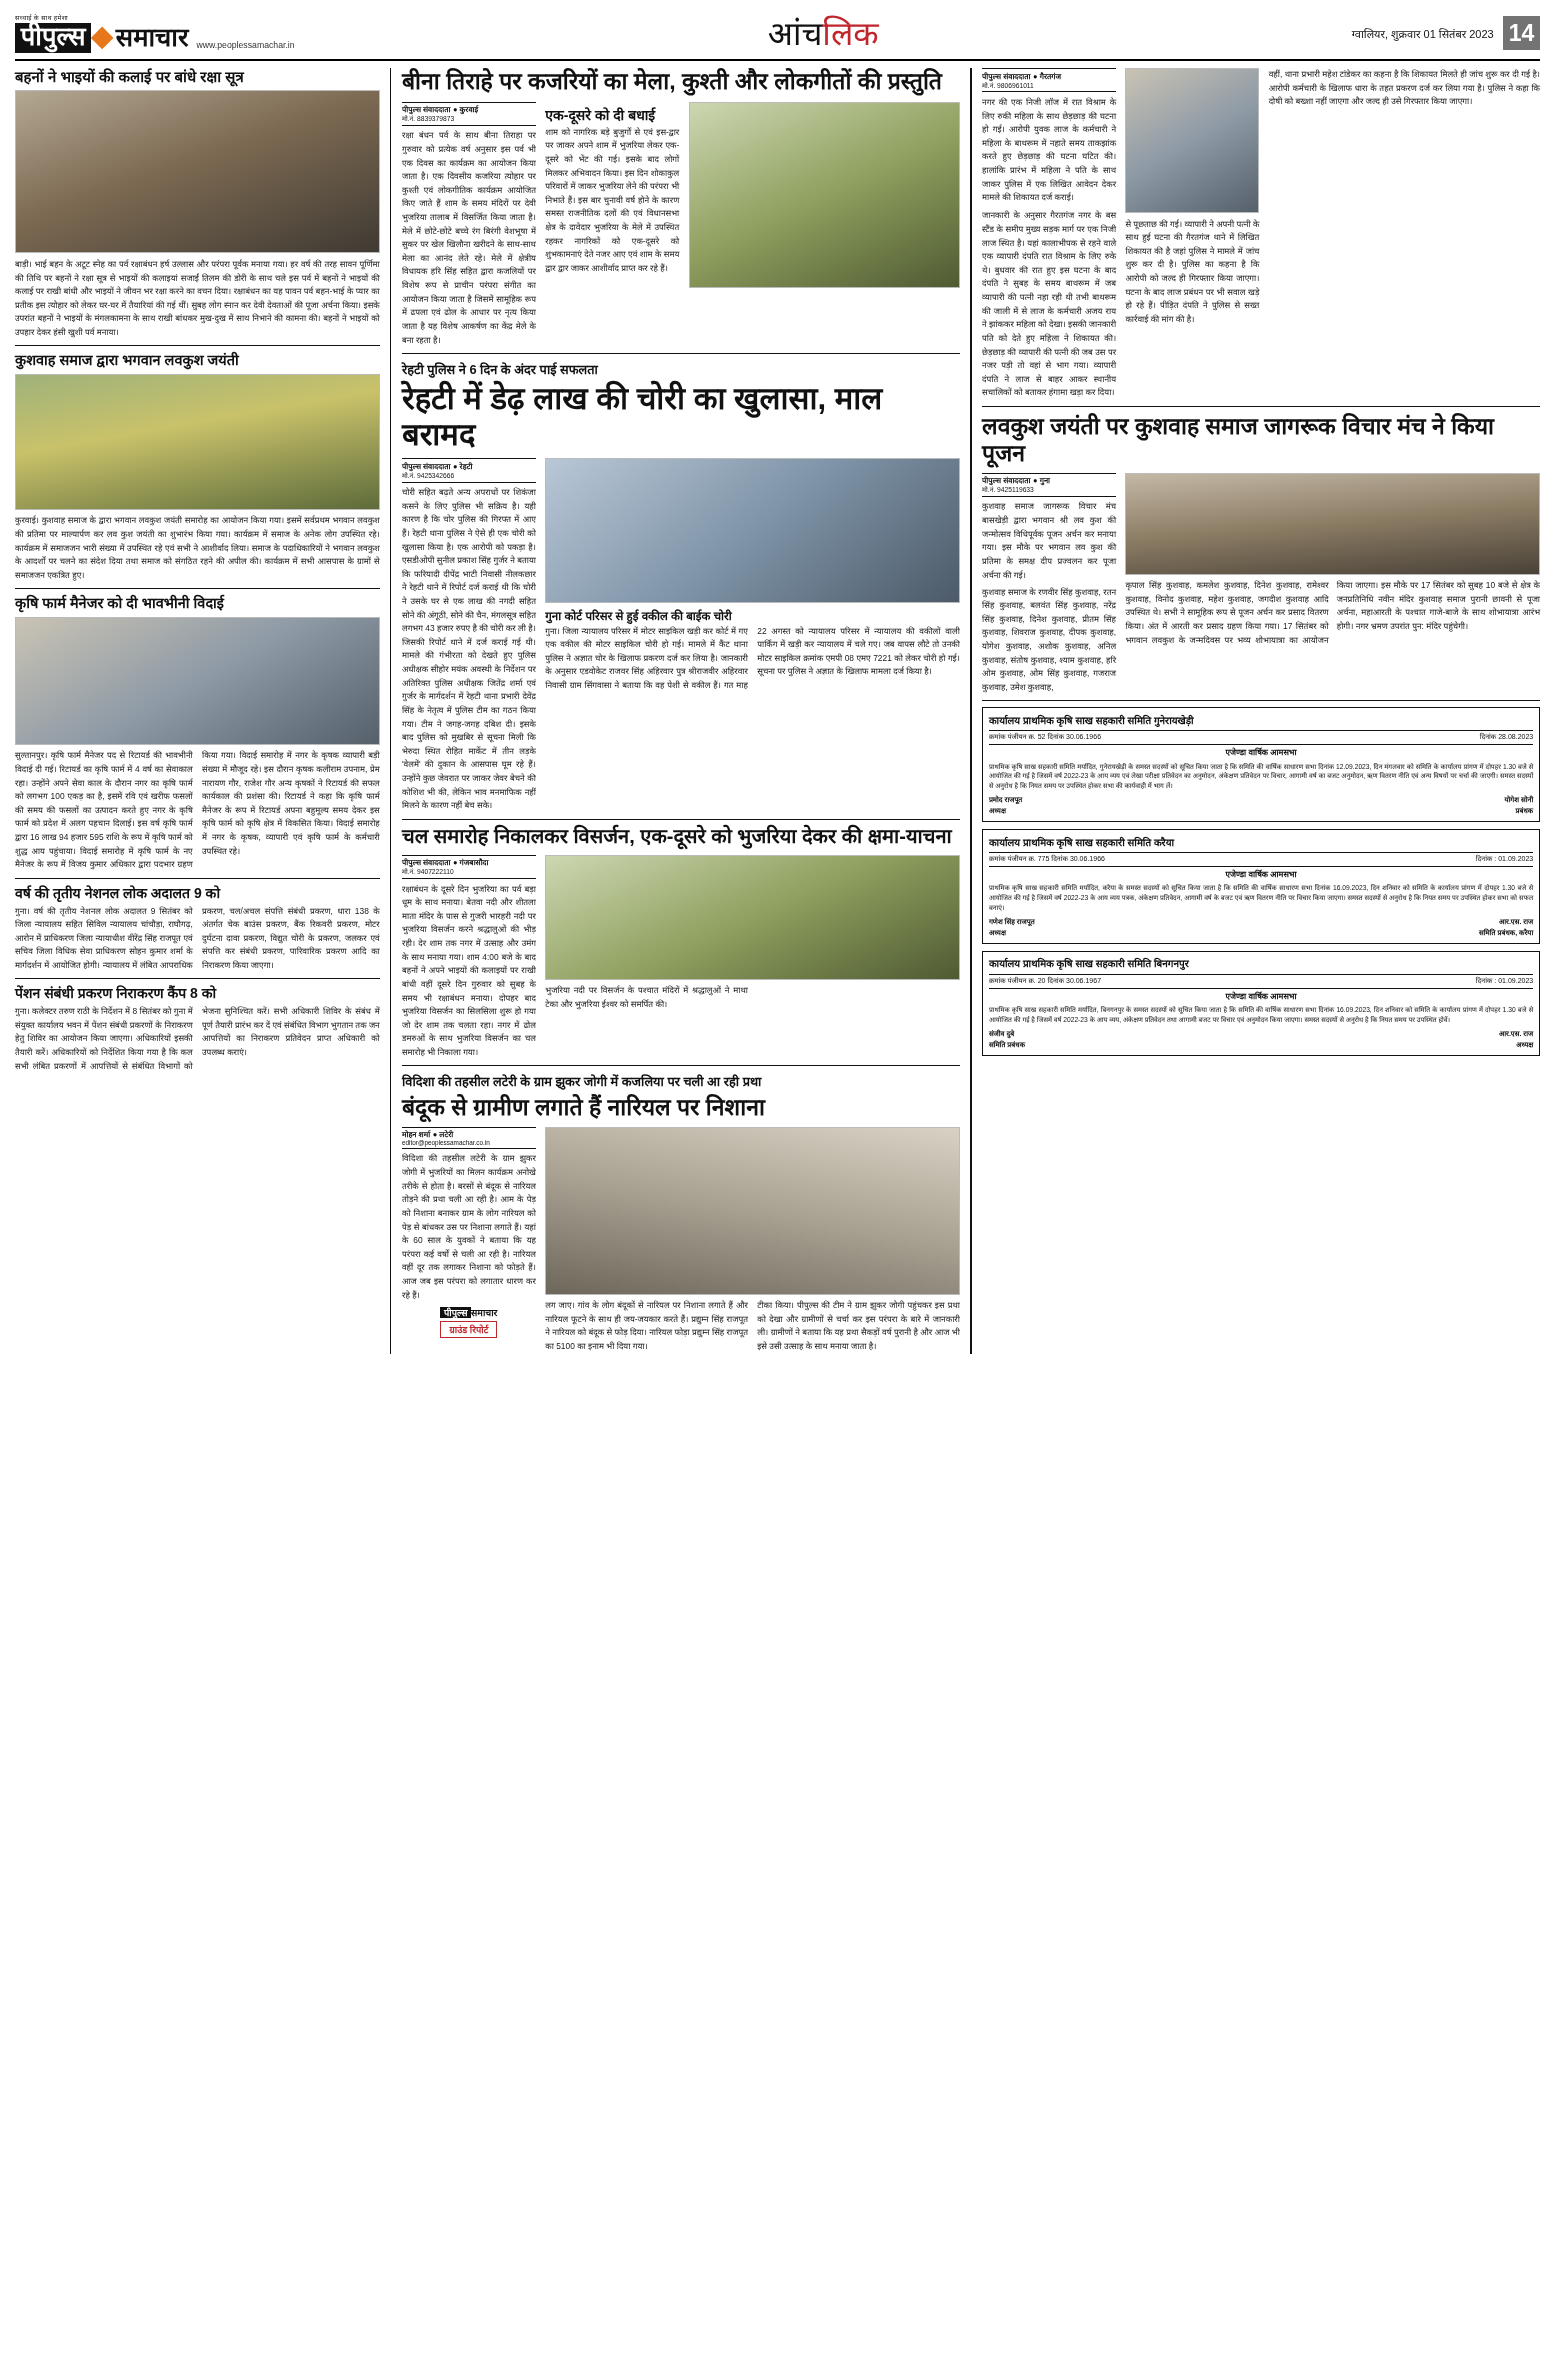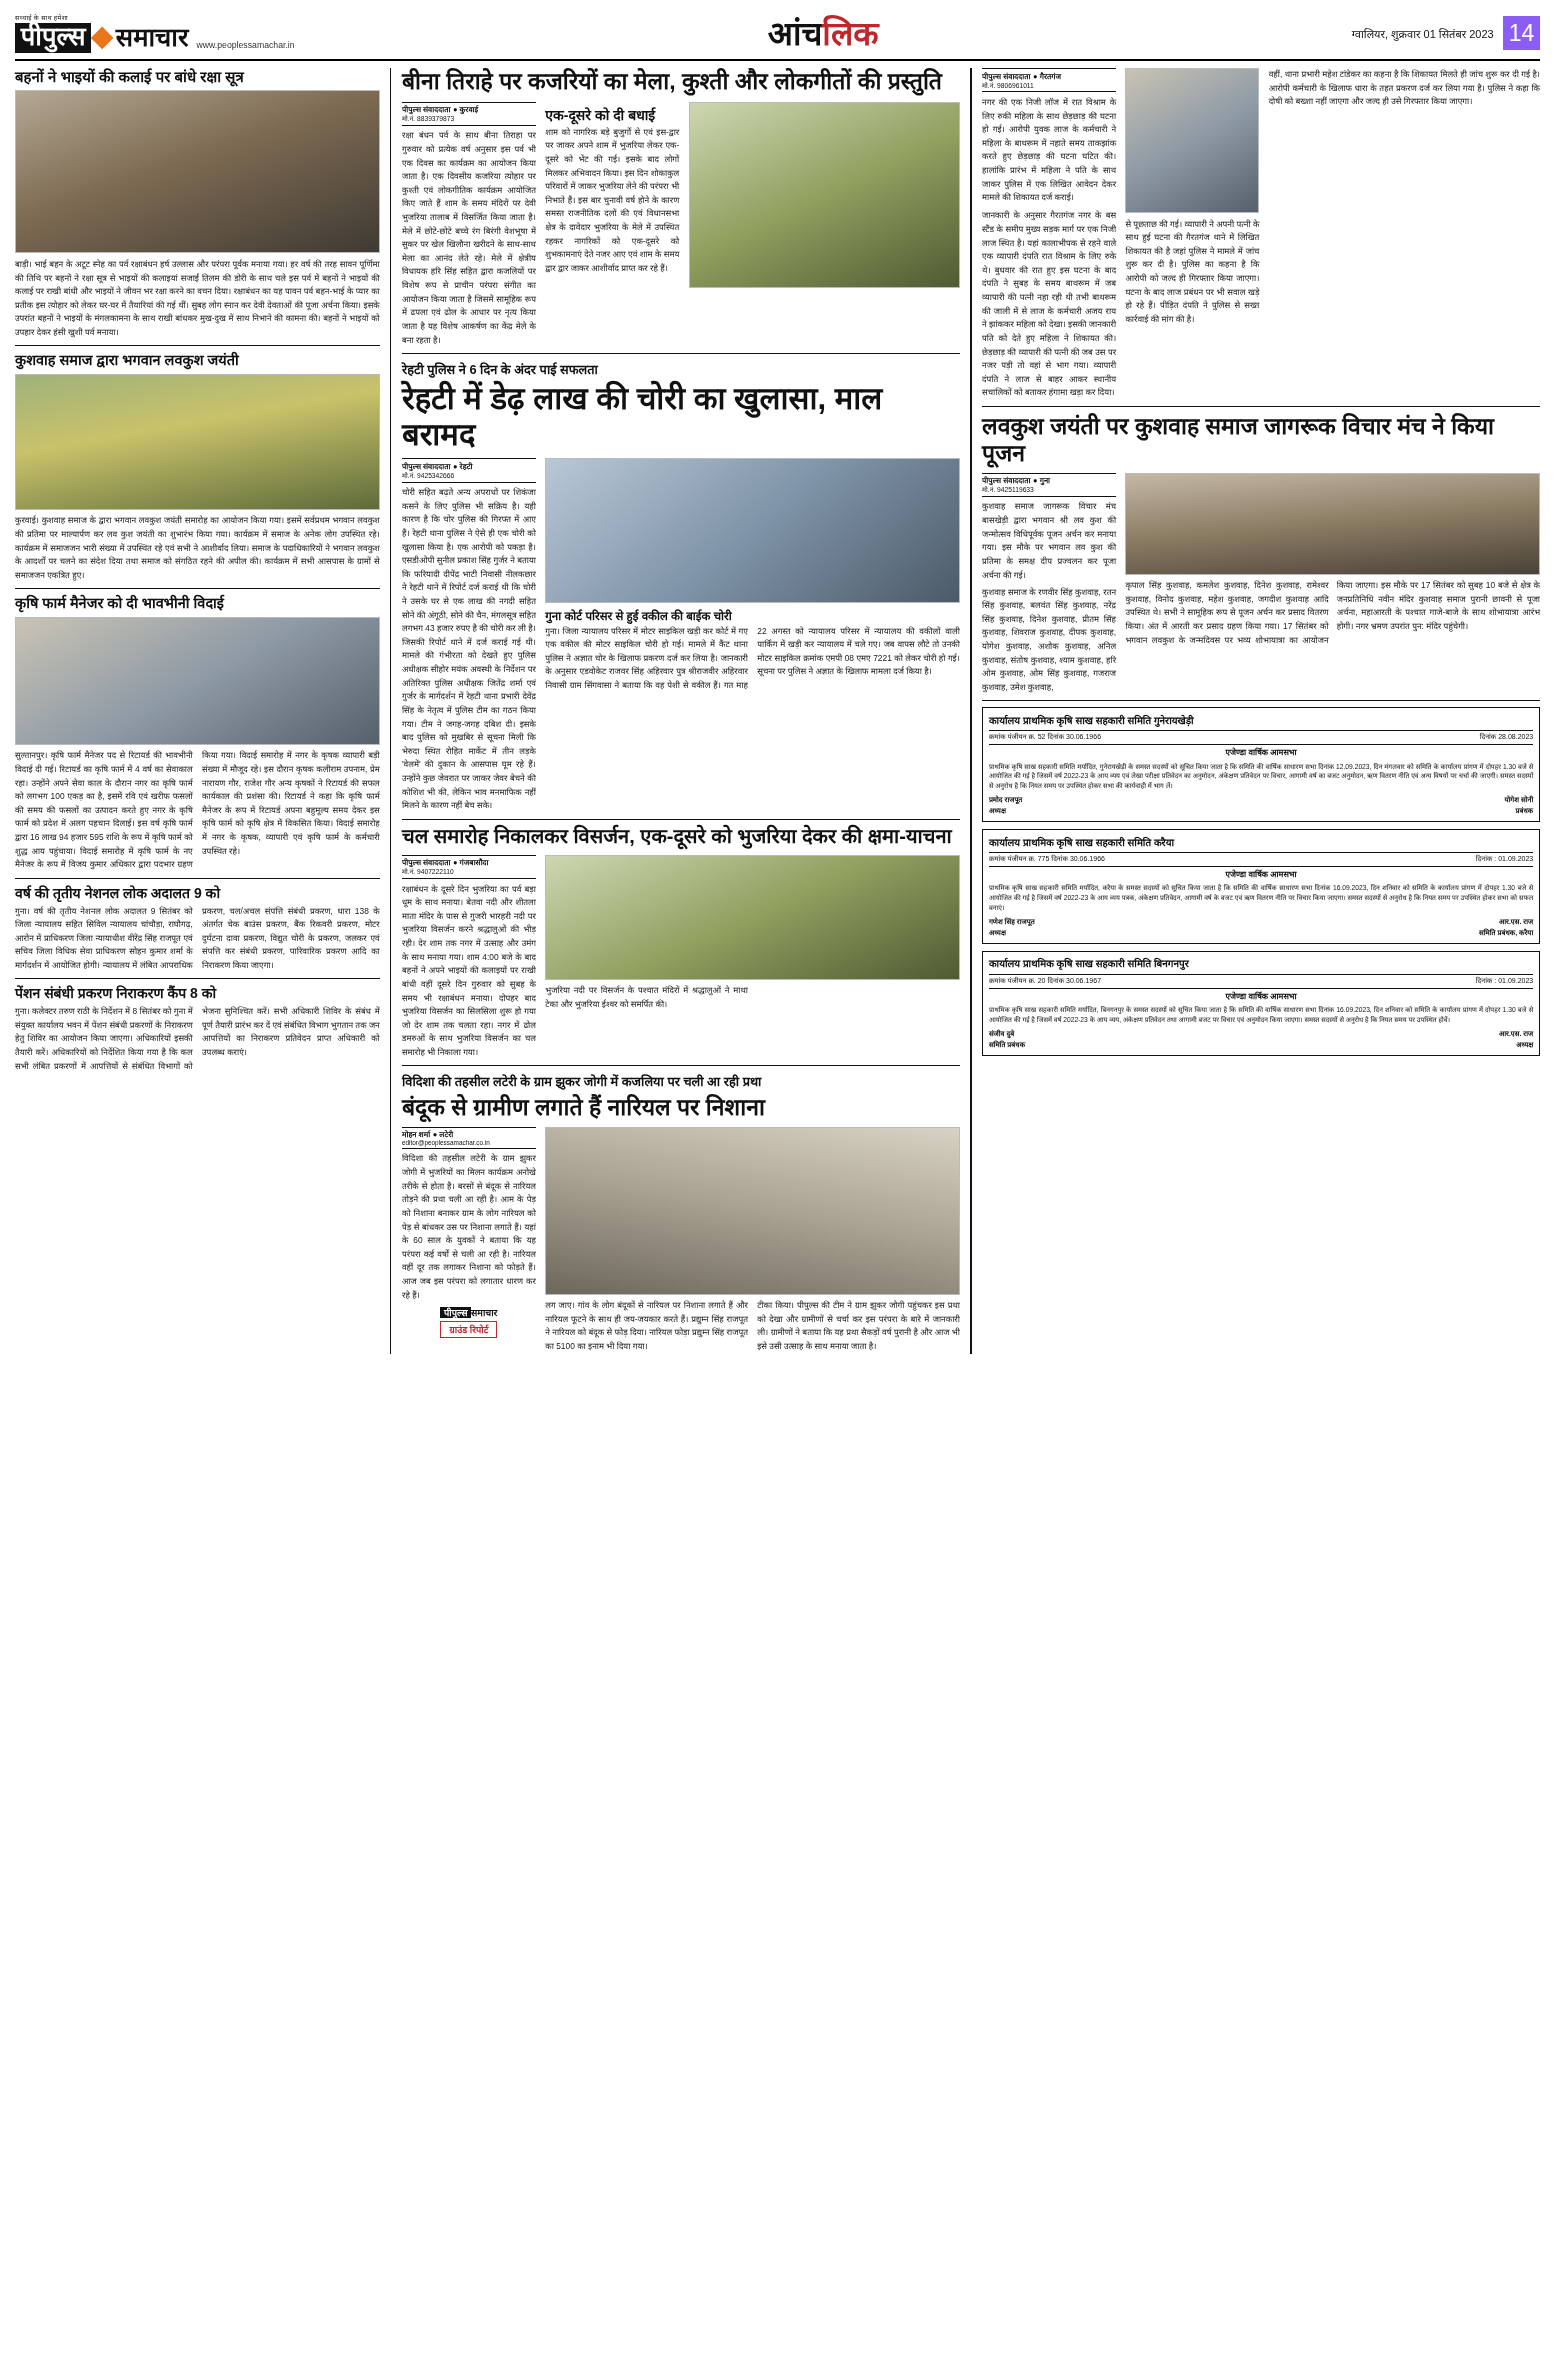"आंच" .mast-center { font-weight: bold -> normal }
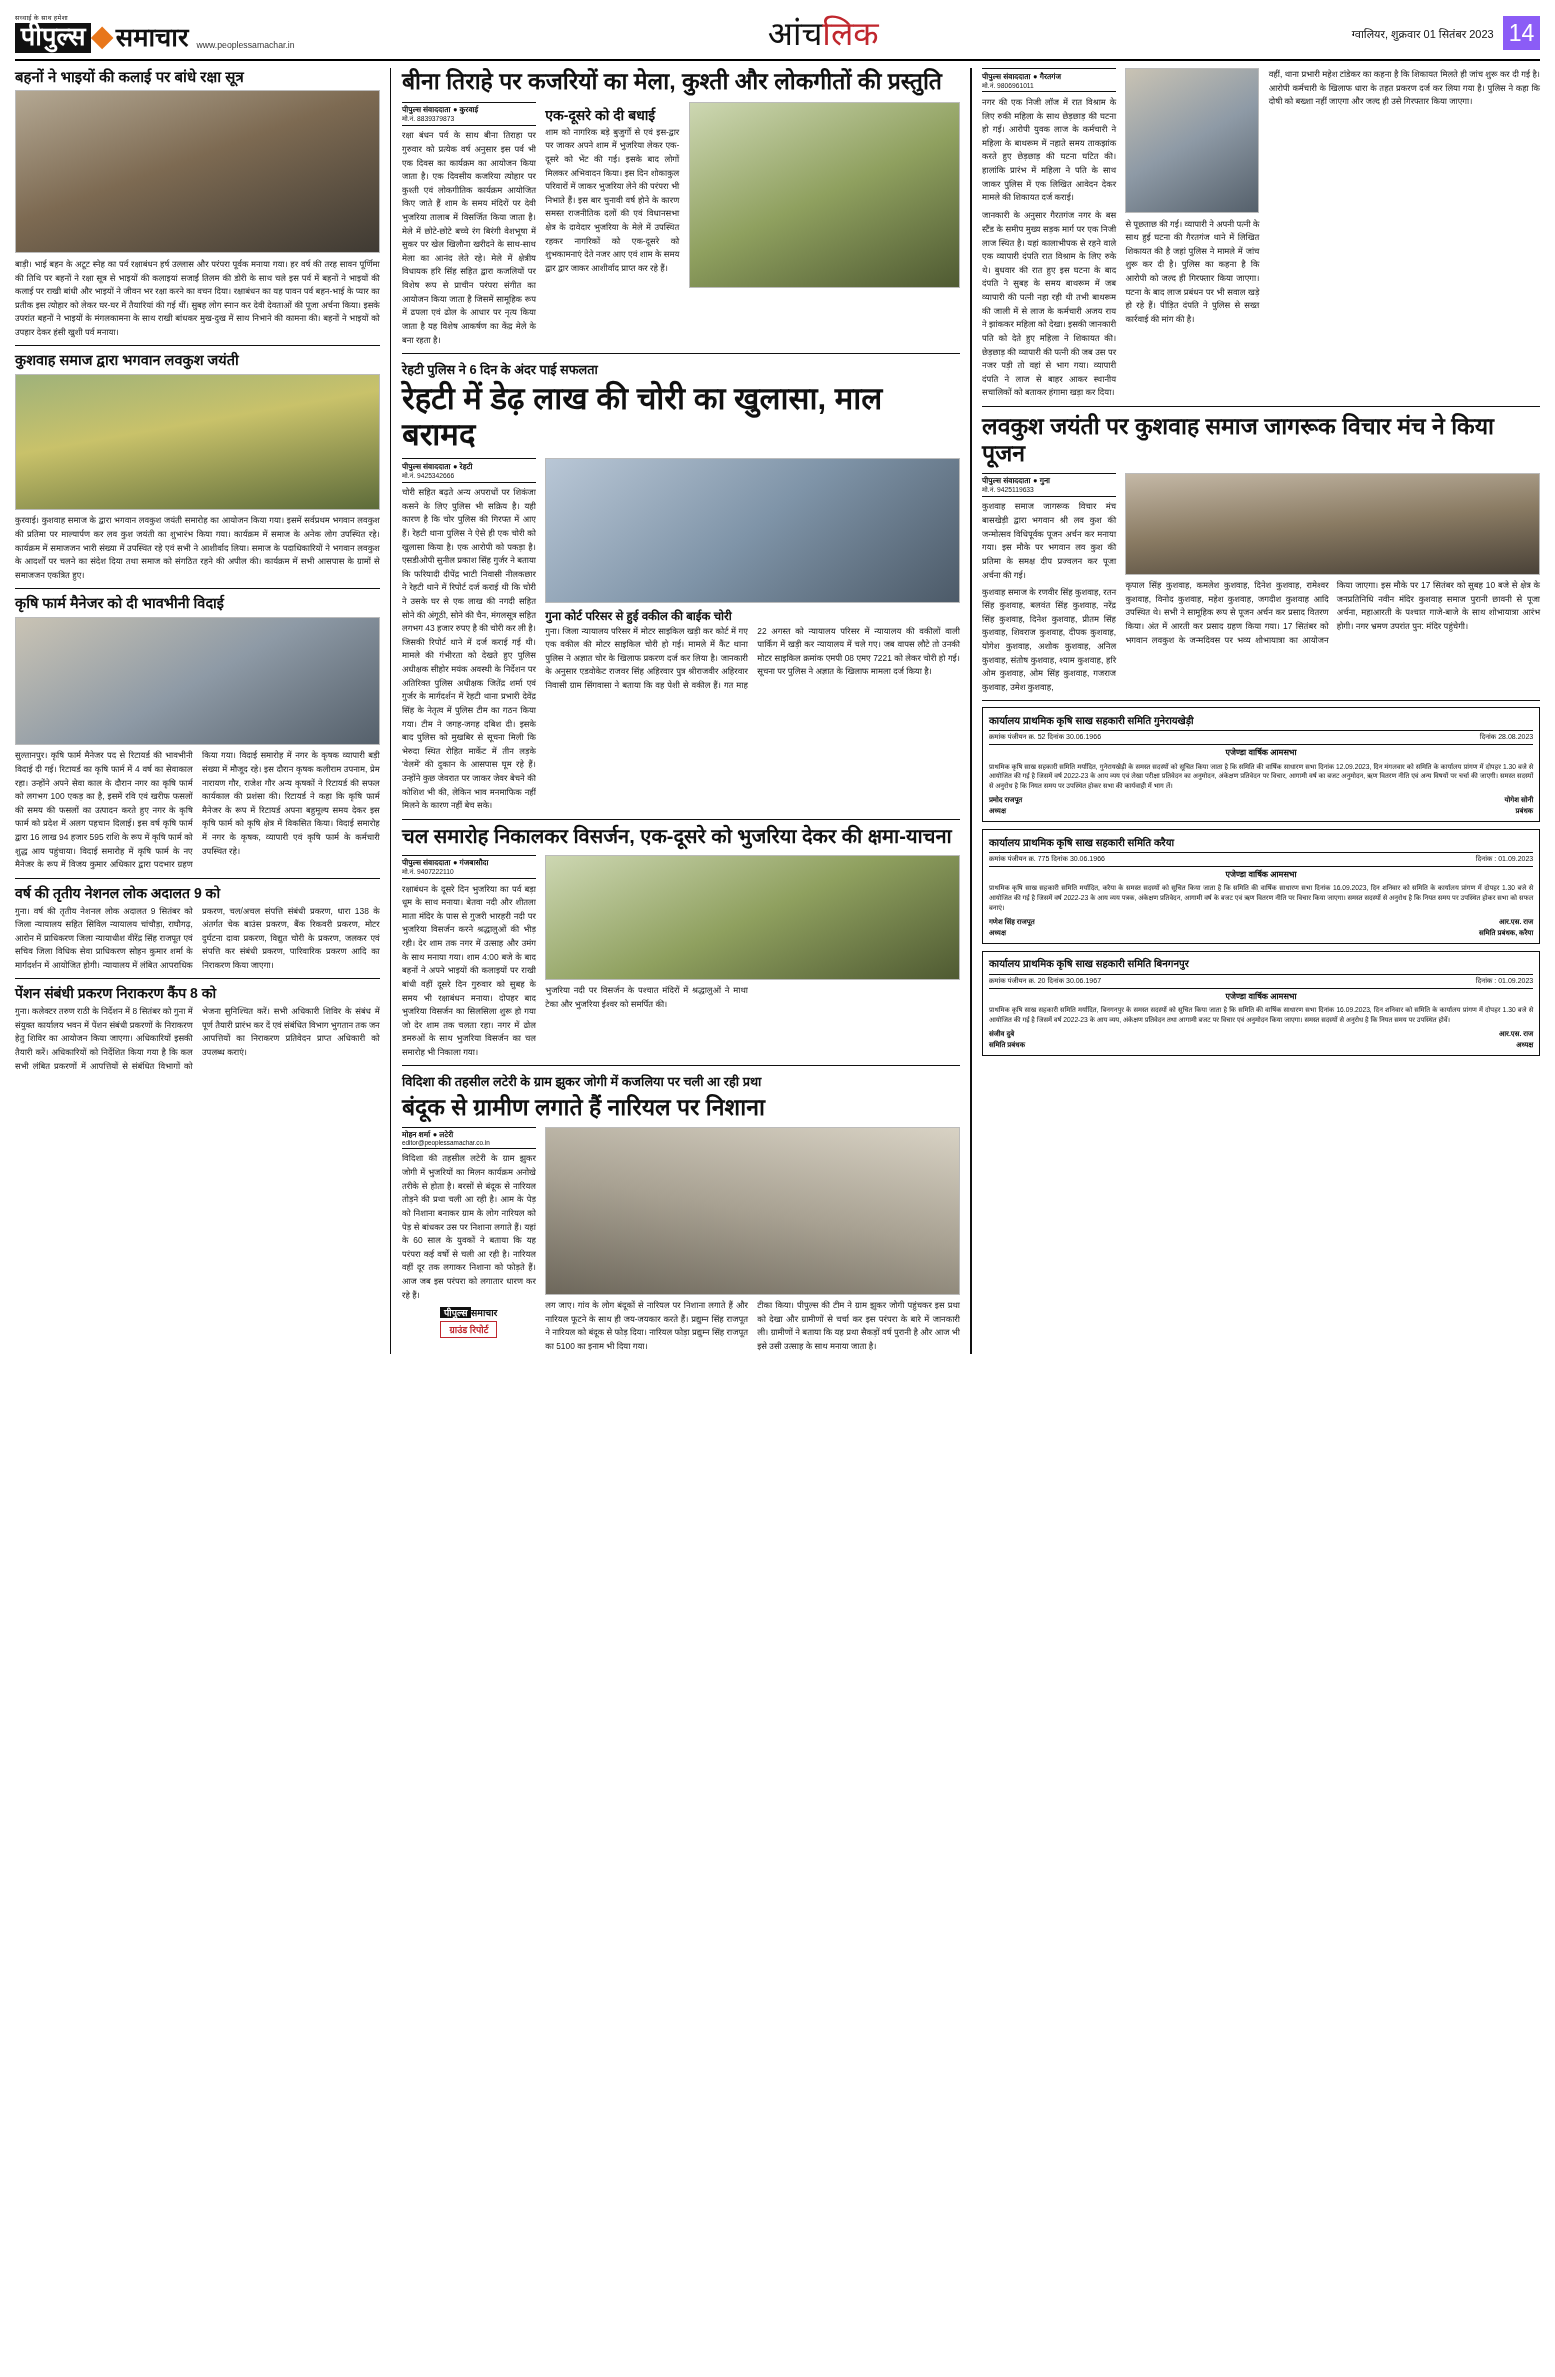"14" .page-num { background: #8b5cf6 -> #737373; font-weight: normal -> bold }
